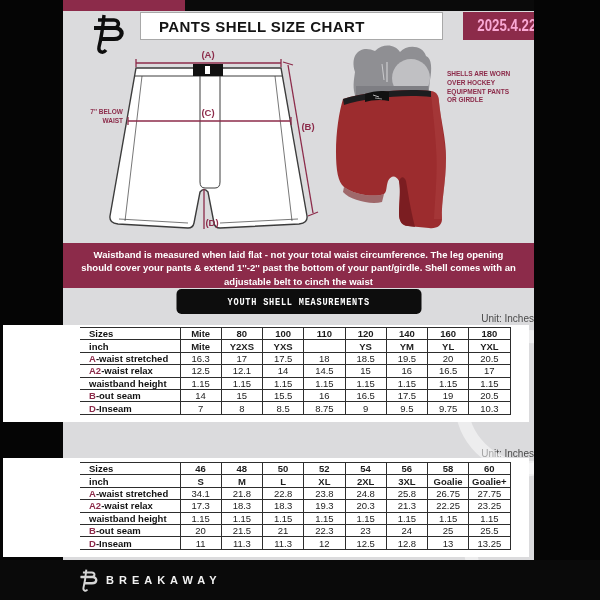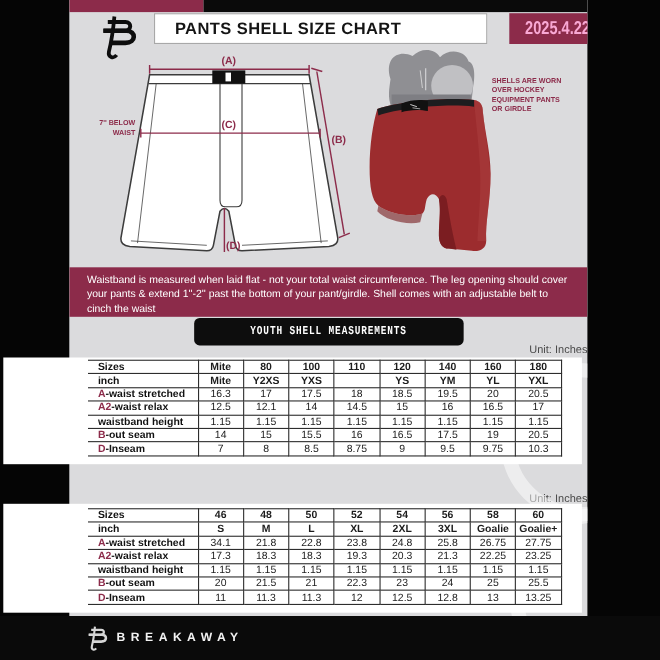"Waistband is measured when laid" .info-banner { font-weight: normal -> bold; text-align: left -> center }
